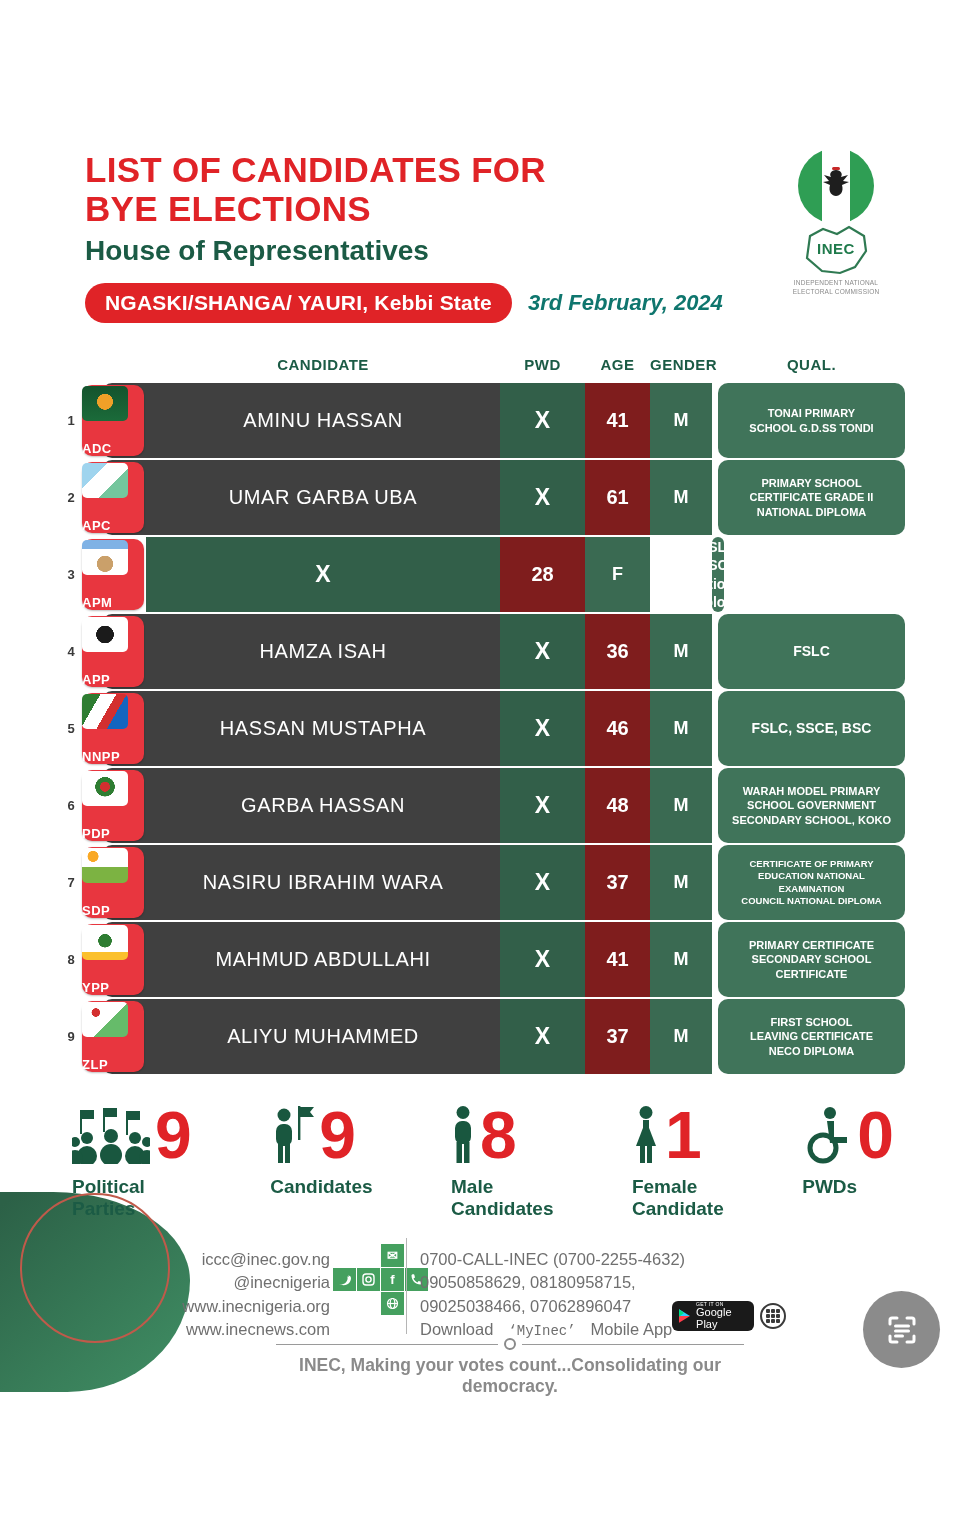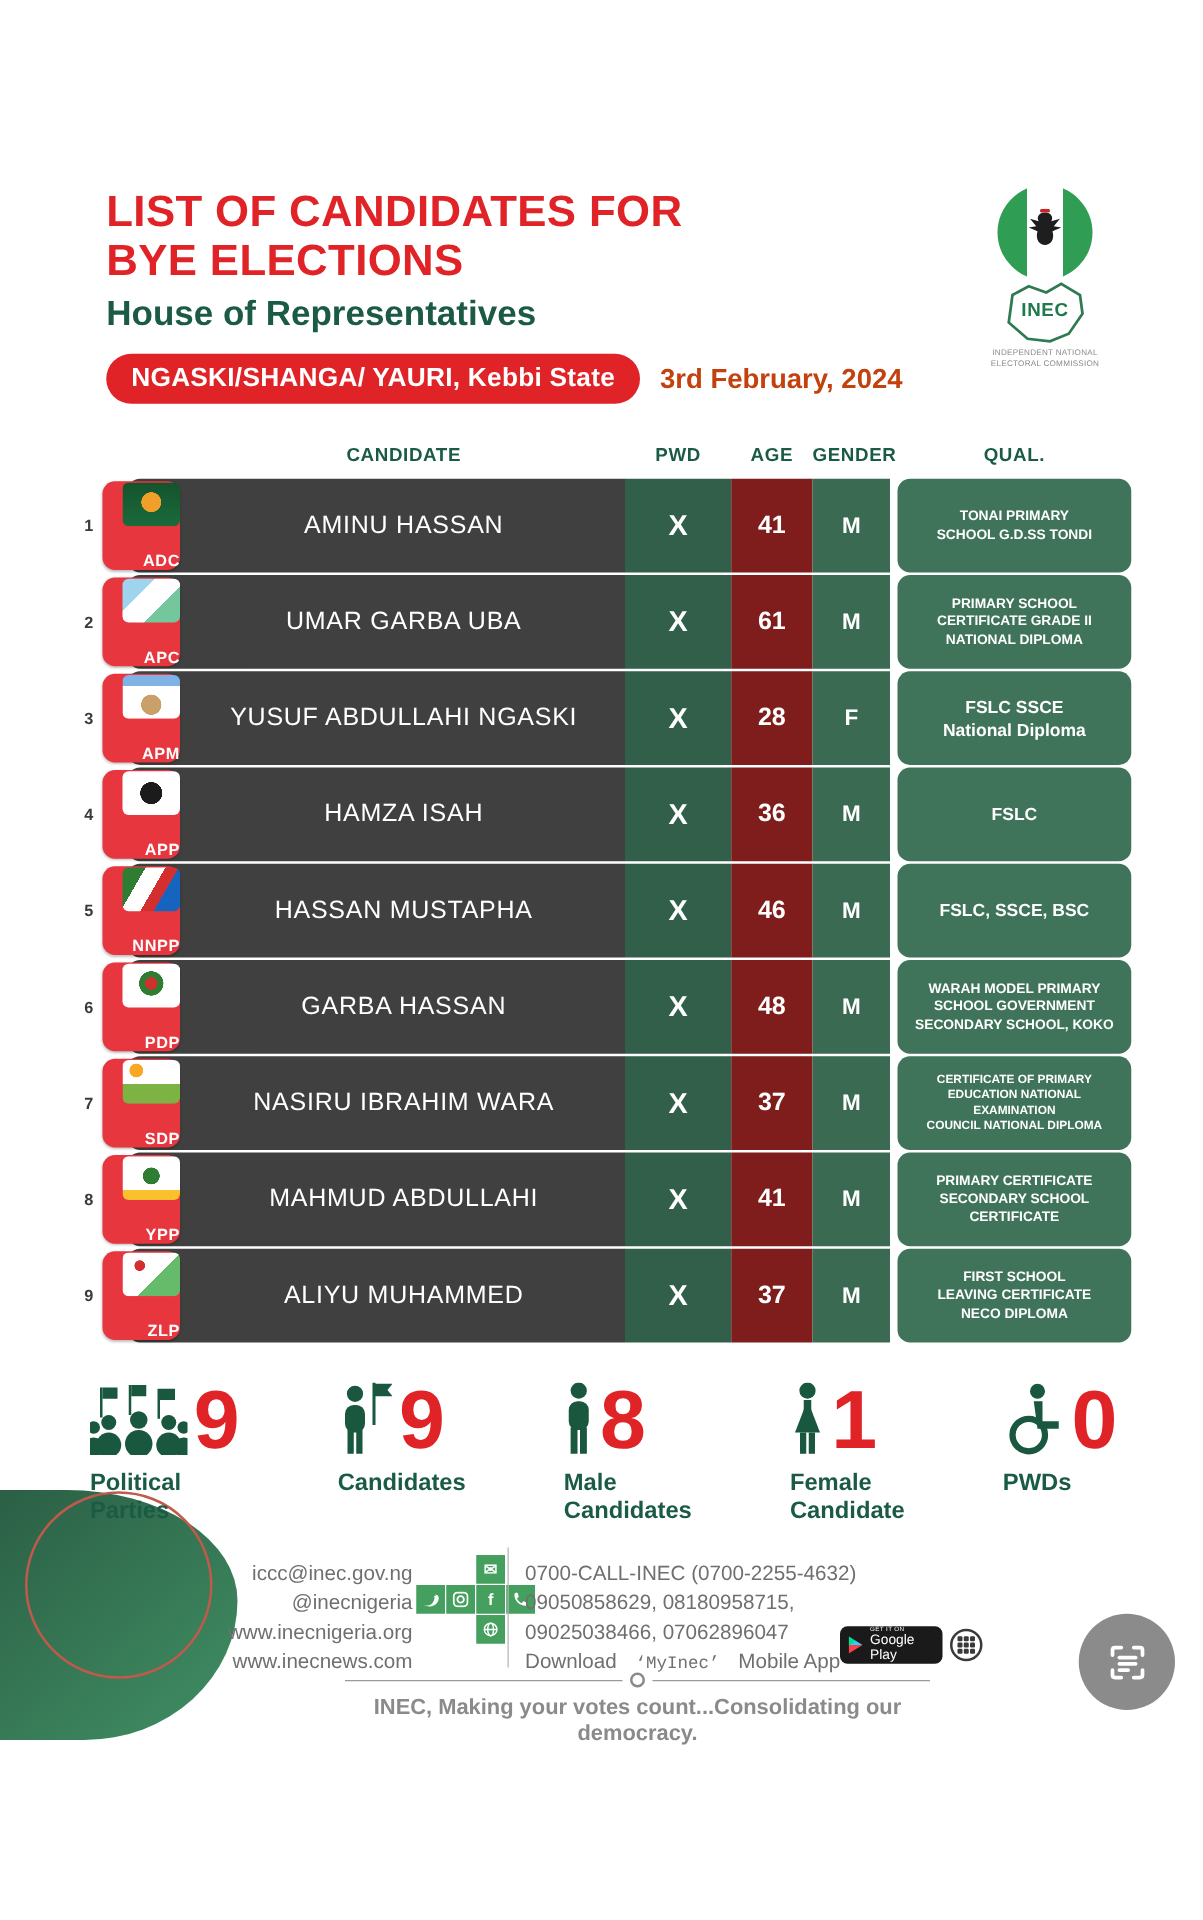"3rd February, 2024" .date { color: #c2410c -> #0f766e; font-style: none -> italic }
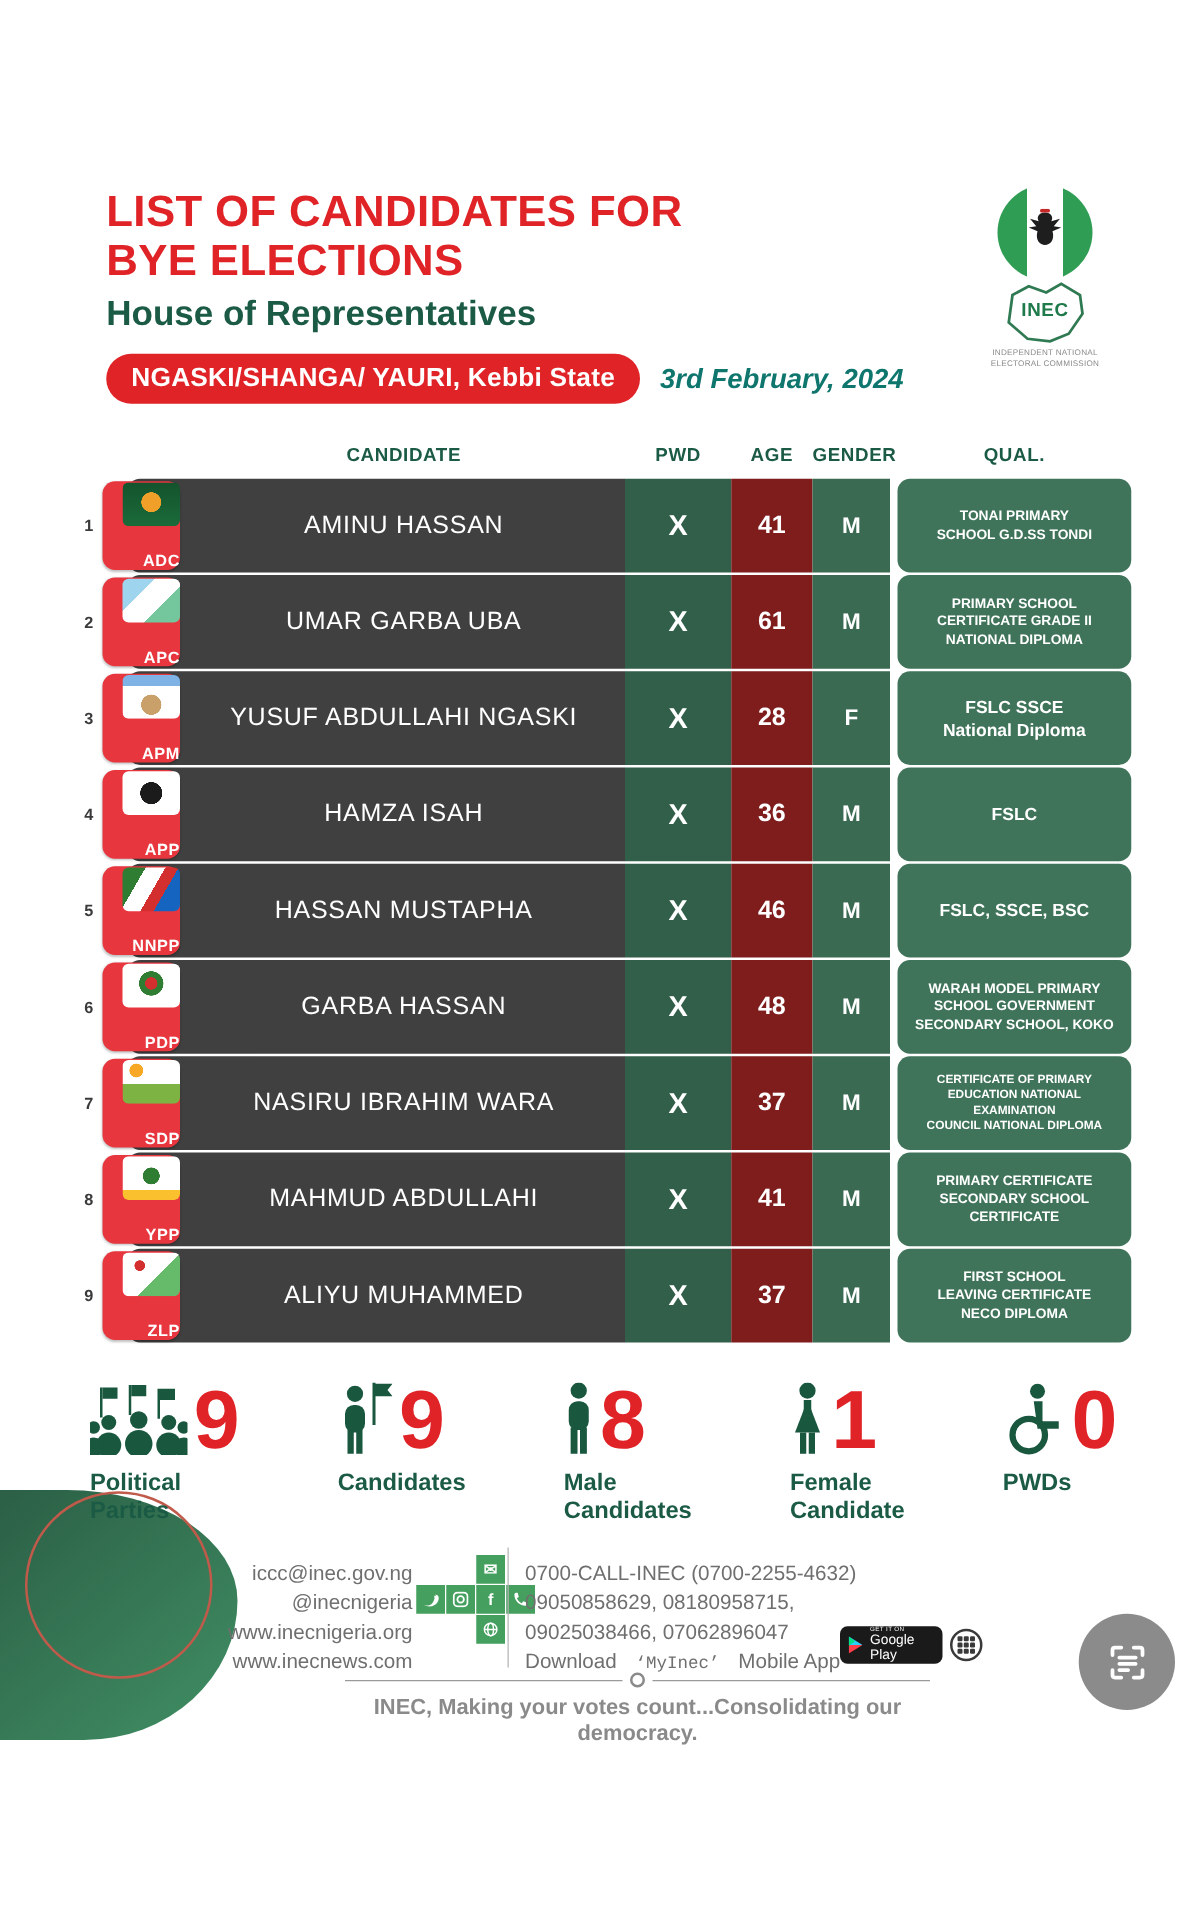"ADC" .ptile { align-items: flex-end -> flex-start }
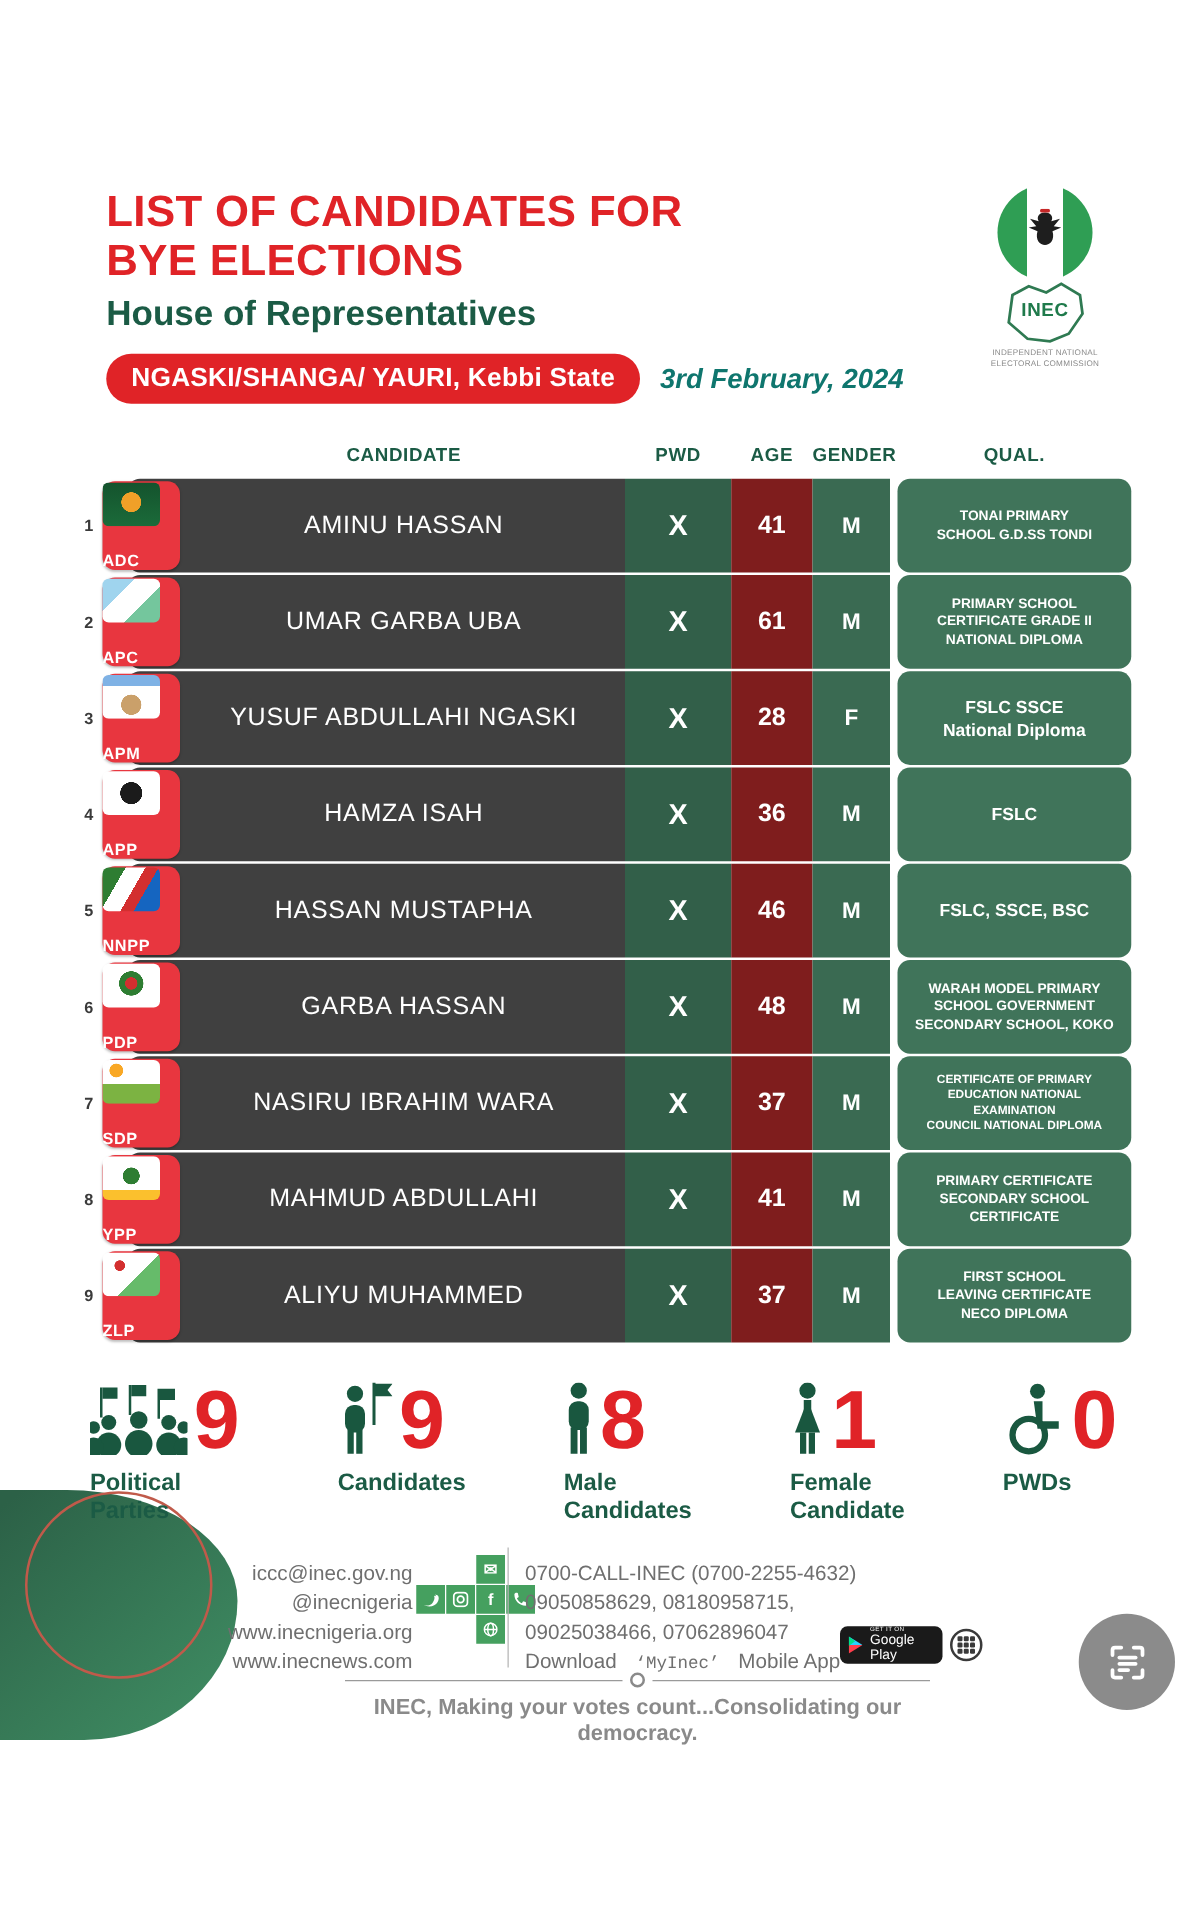"YUSUF ABDULLAHI NGASKI" div.cell { html: <div>YUSUF ABDULLAHI NGASKI</div> -> none }
